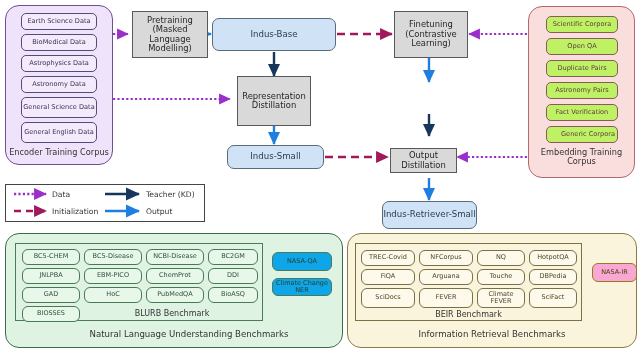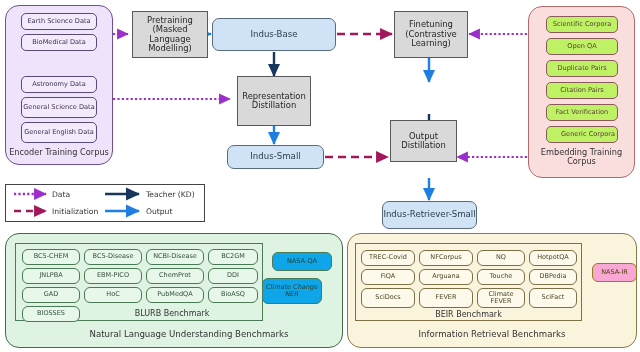"Astrophysics Data" div.chip { html: none -> <div>Astrophysics Data</div> }
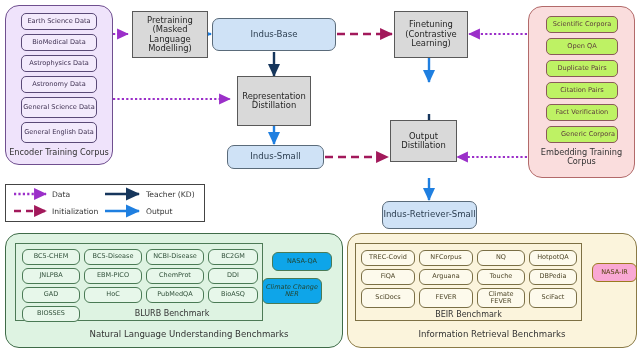"Citation Pairs" div.chip { text: Citation -> Astronomy }
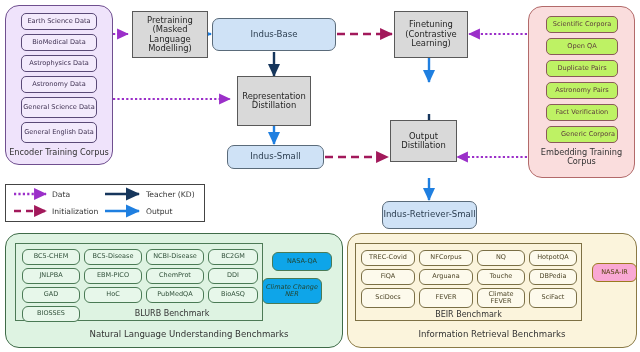"Output Distillation" div.node { height: 42px -> 25px; top: 120px -> 148px }
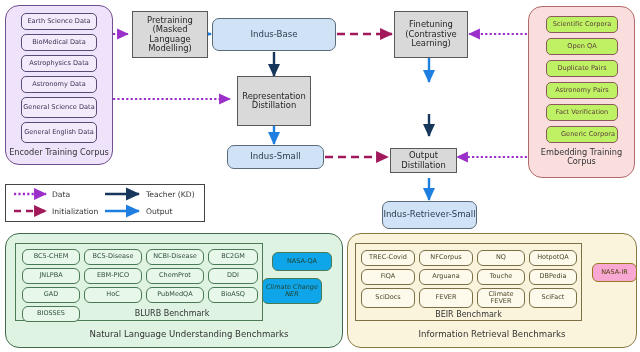"Climate Change NER" div.bchip { font-style: italic -> none; height: 26px -> 18px; left: 262px -> 272px }
